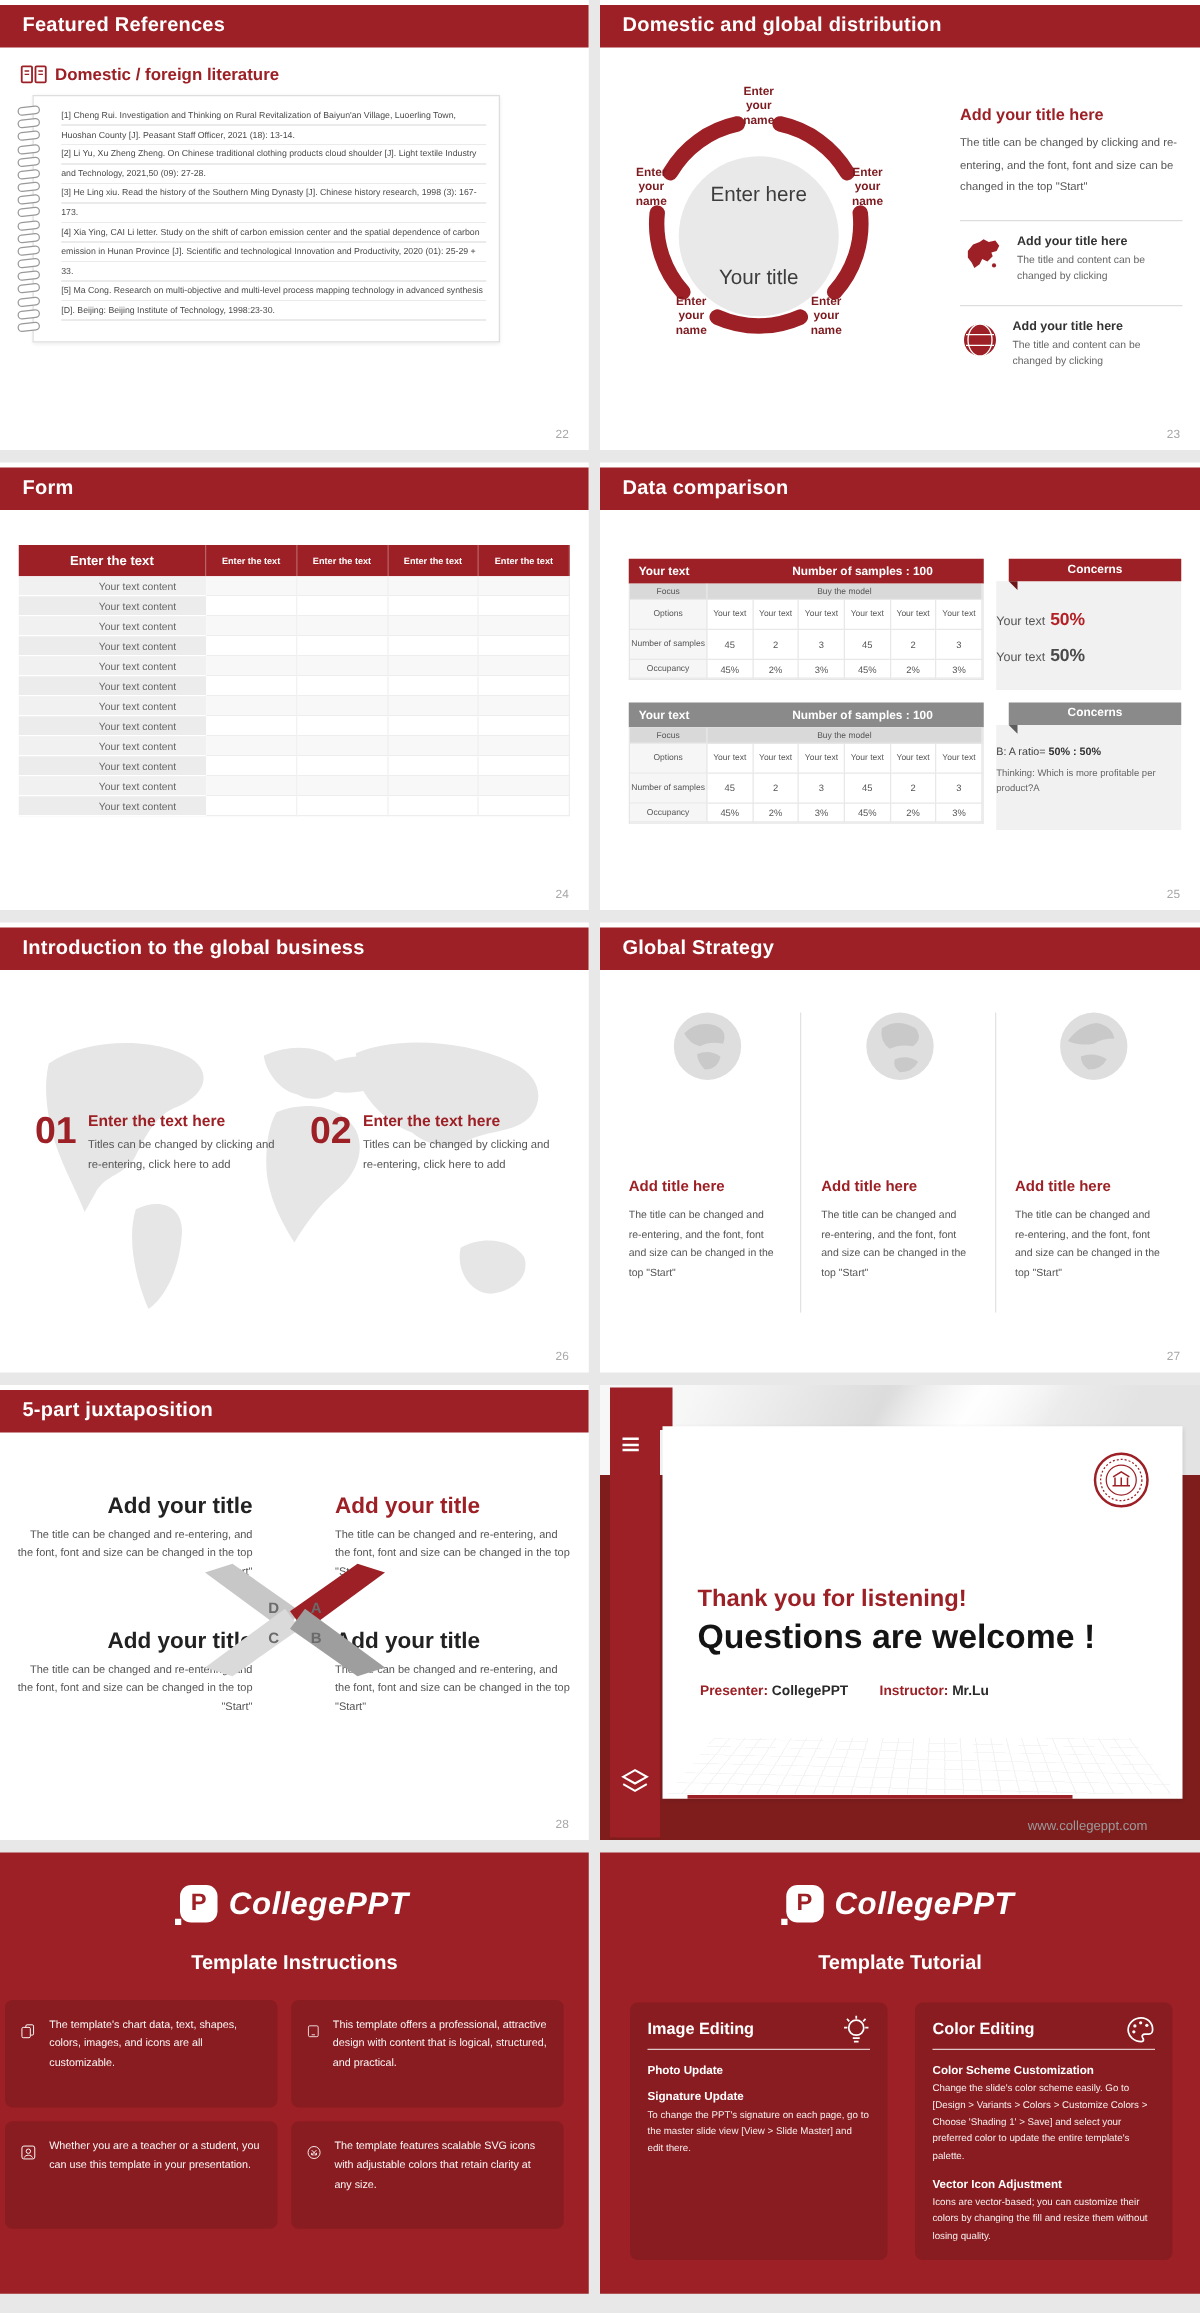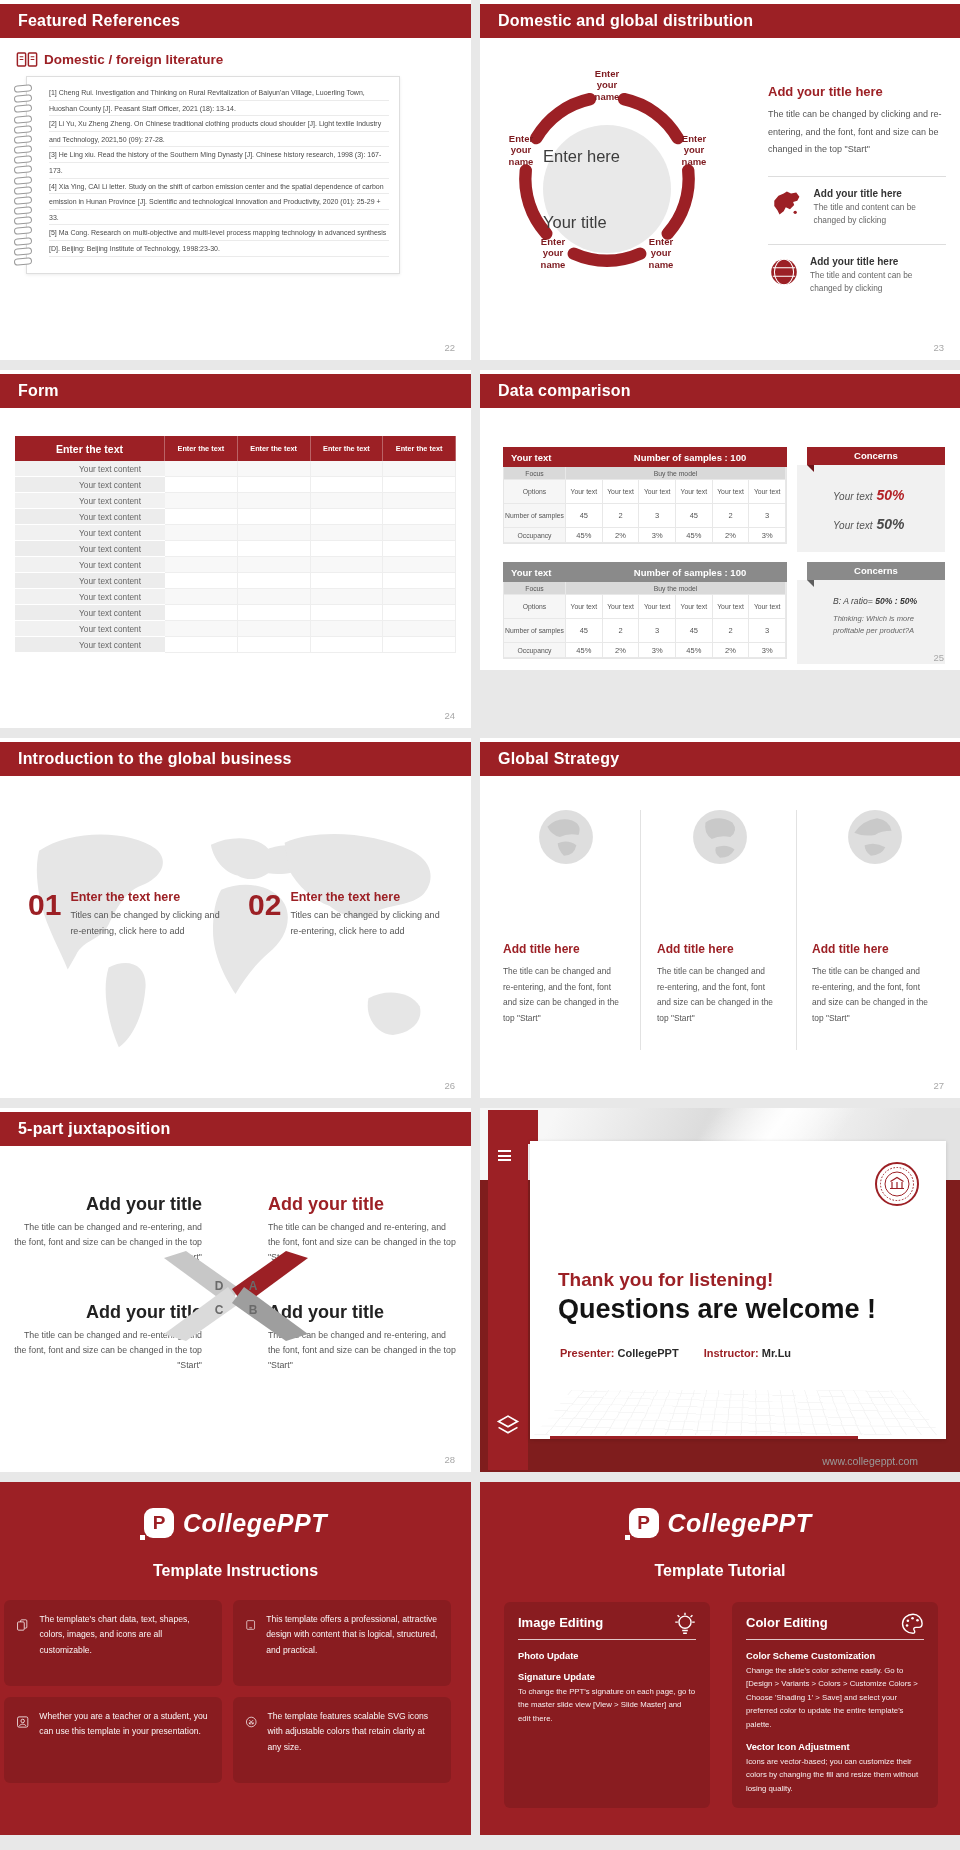"Enter here" .cen { align-items: flex-start -> center }
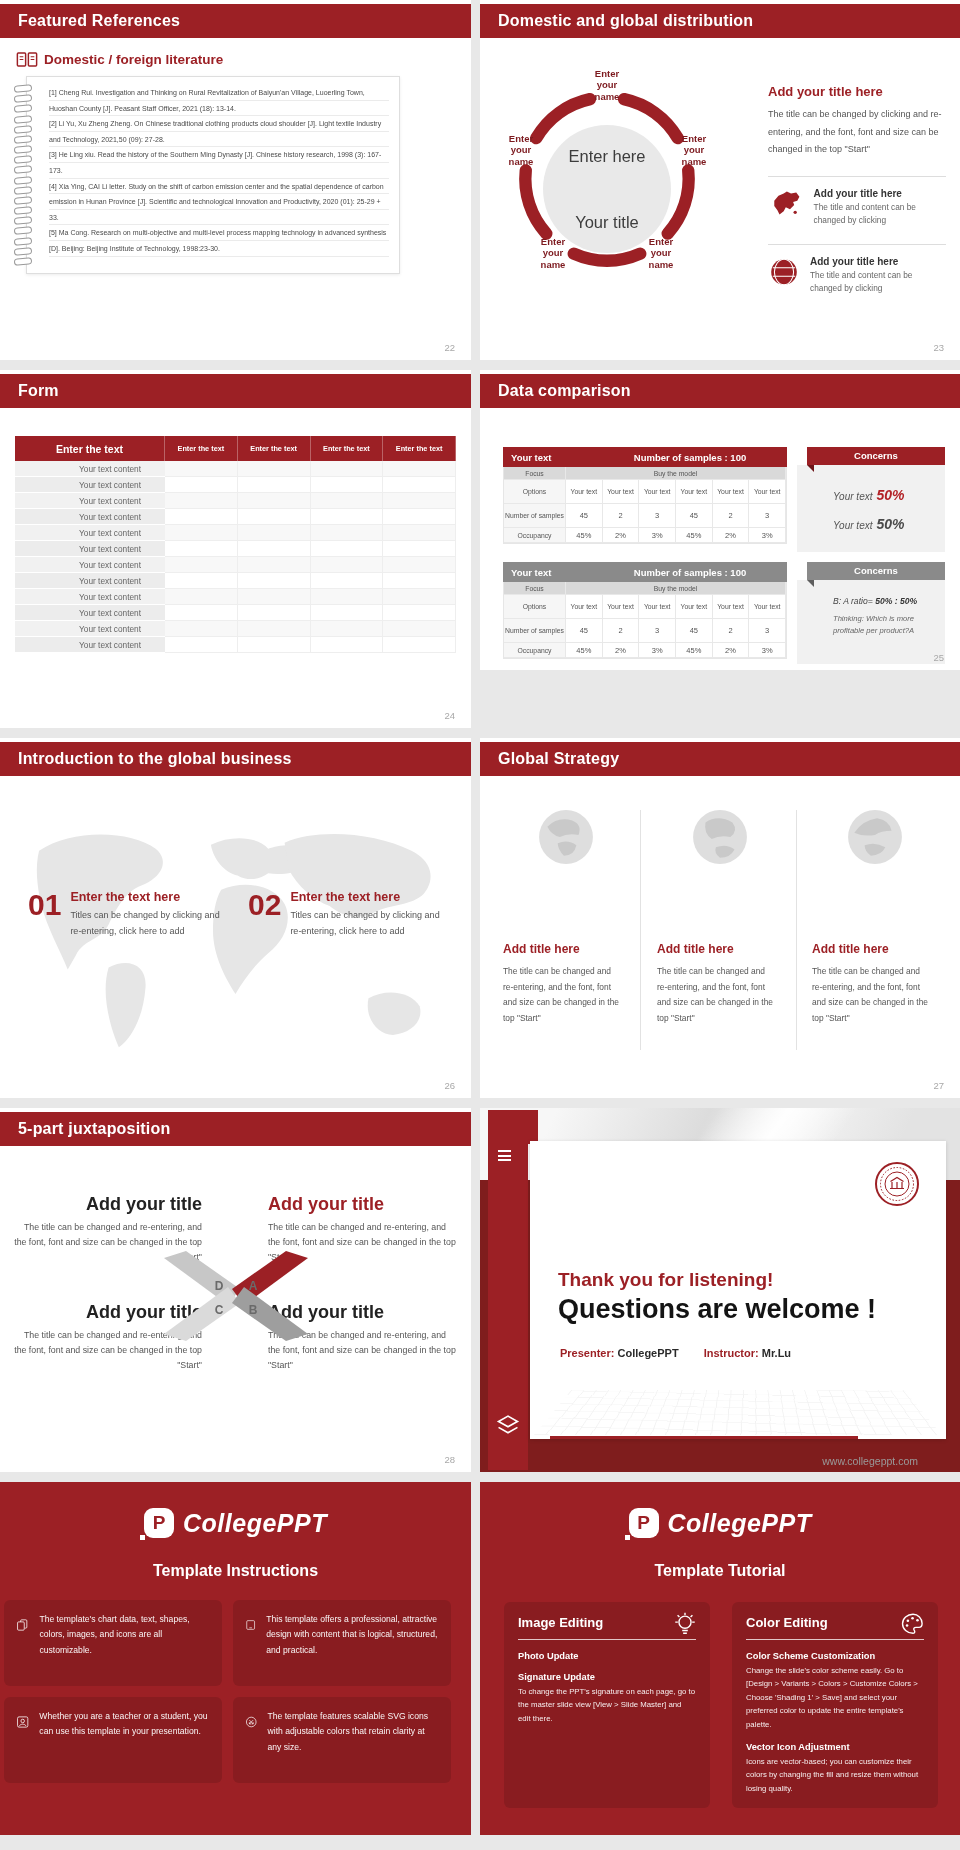"Data comparison" section.slide { height: 300px -> 358px }
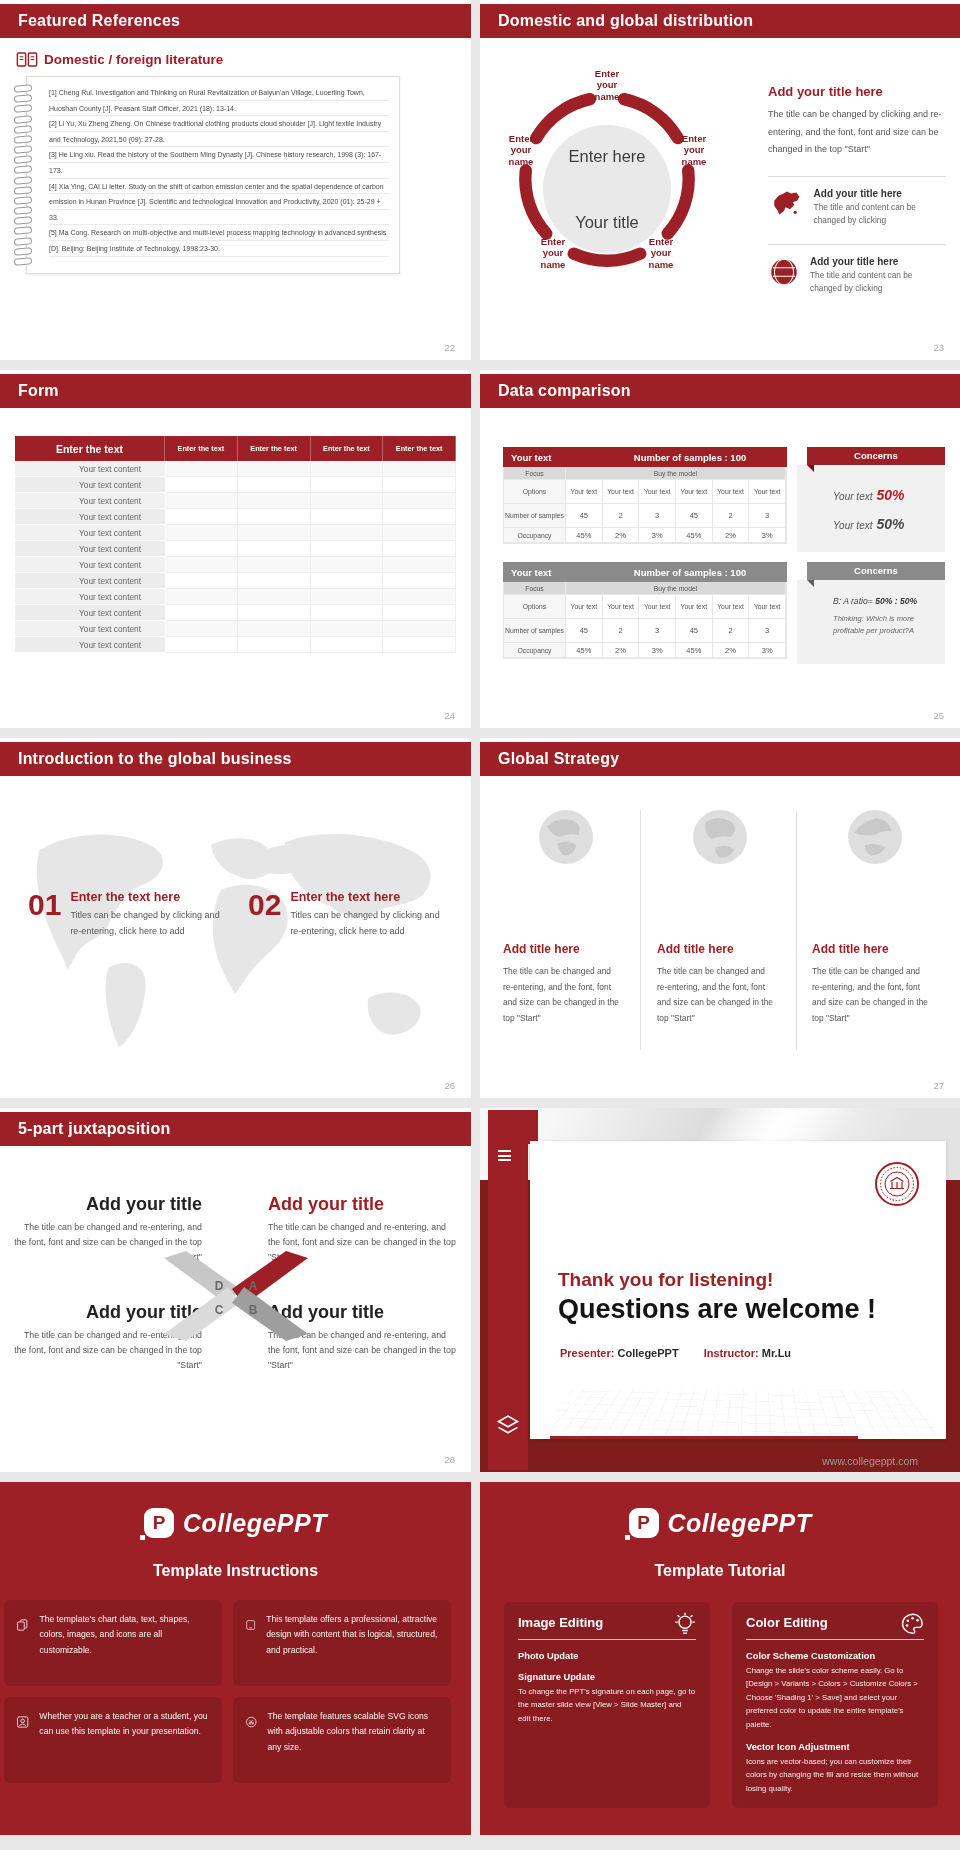"Your text 50%" .concern .bd { font-style: italic -> none; padding: 16px 12px 12px 36px -> 16px 12px 12px 0 }
